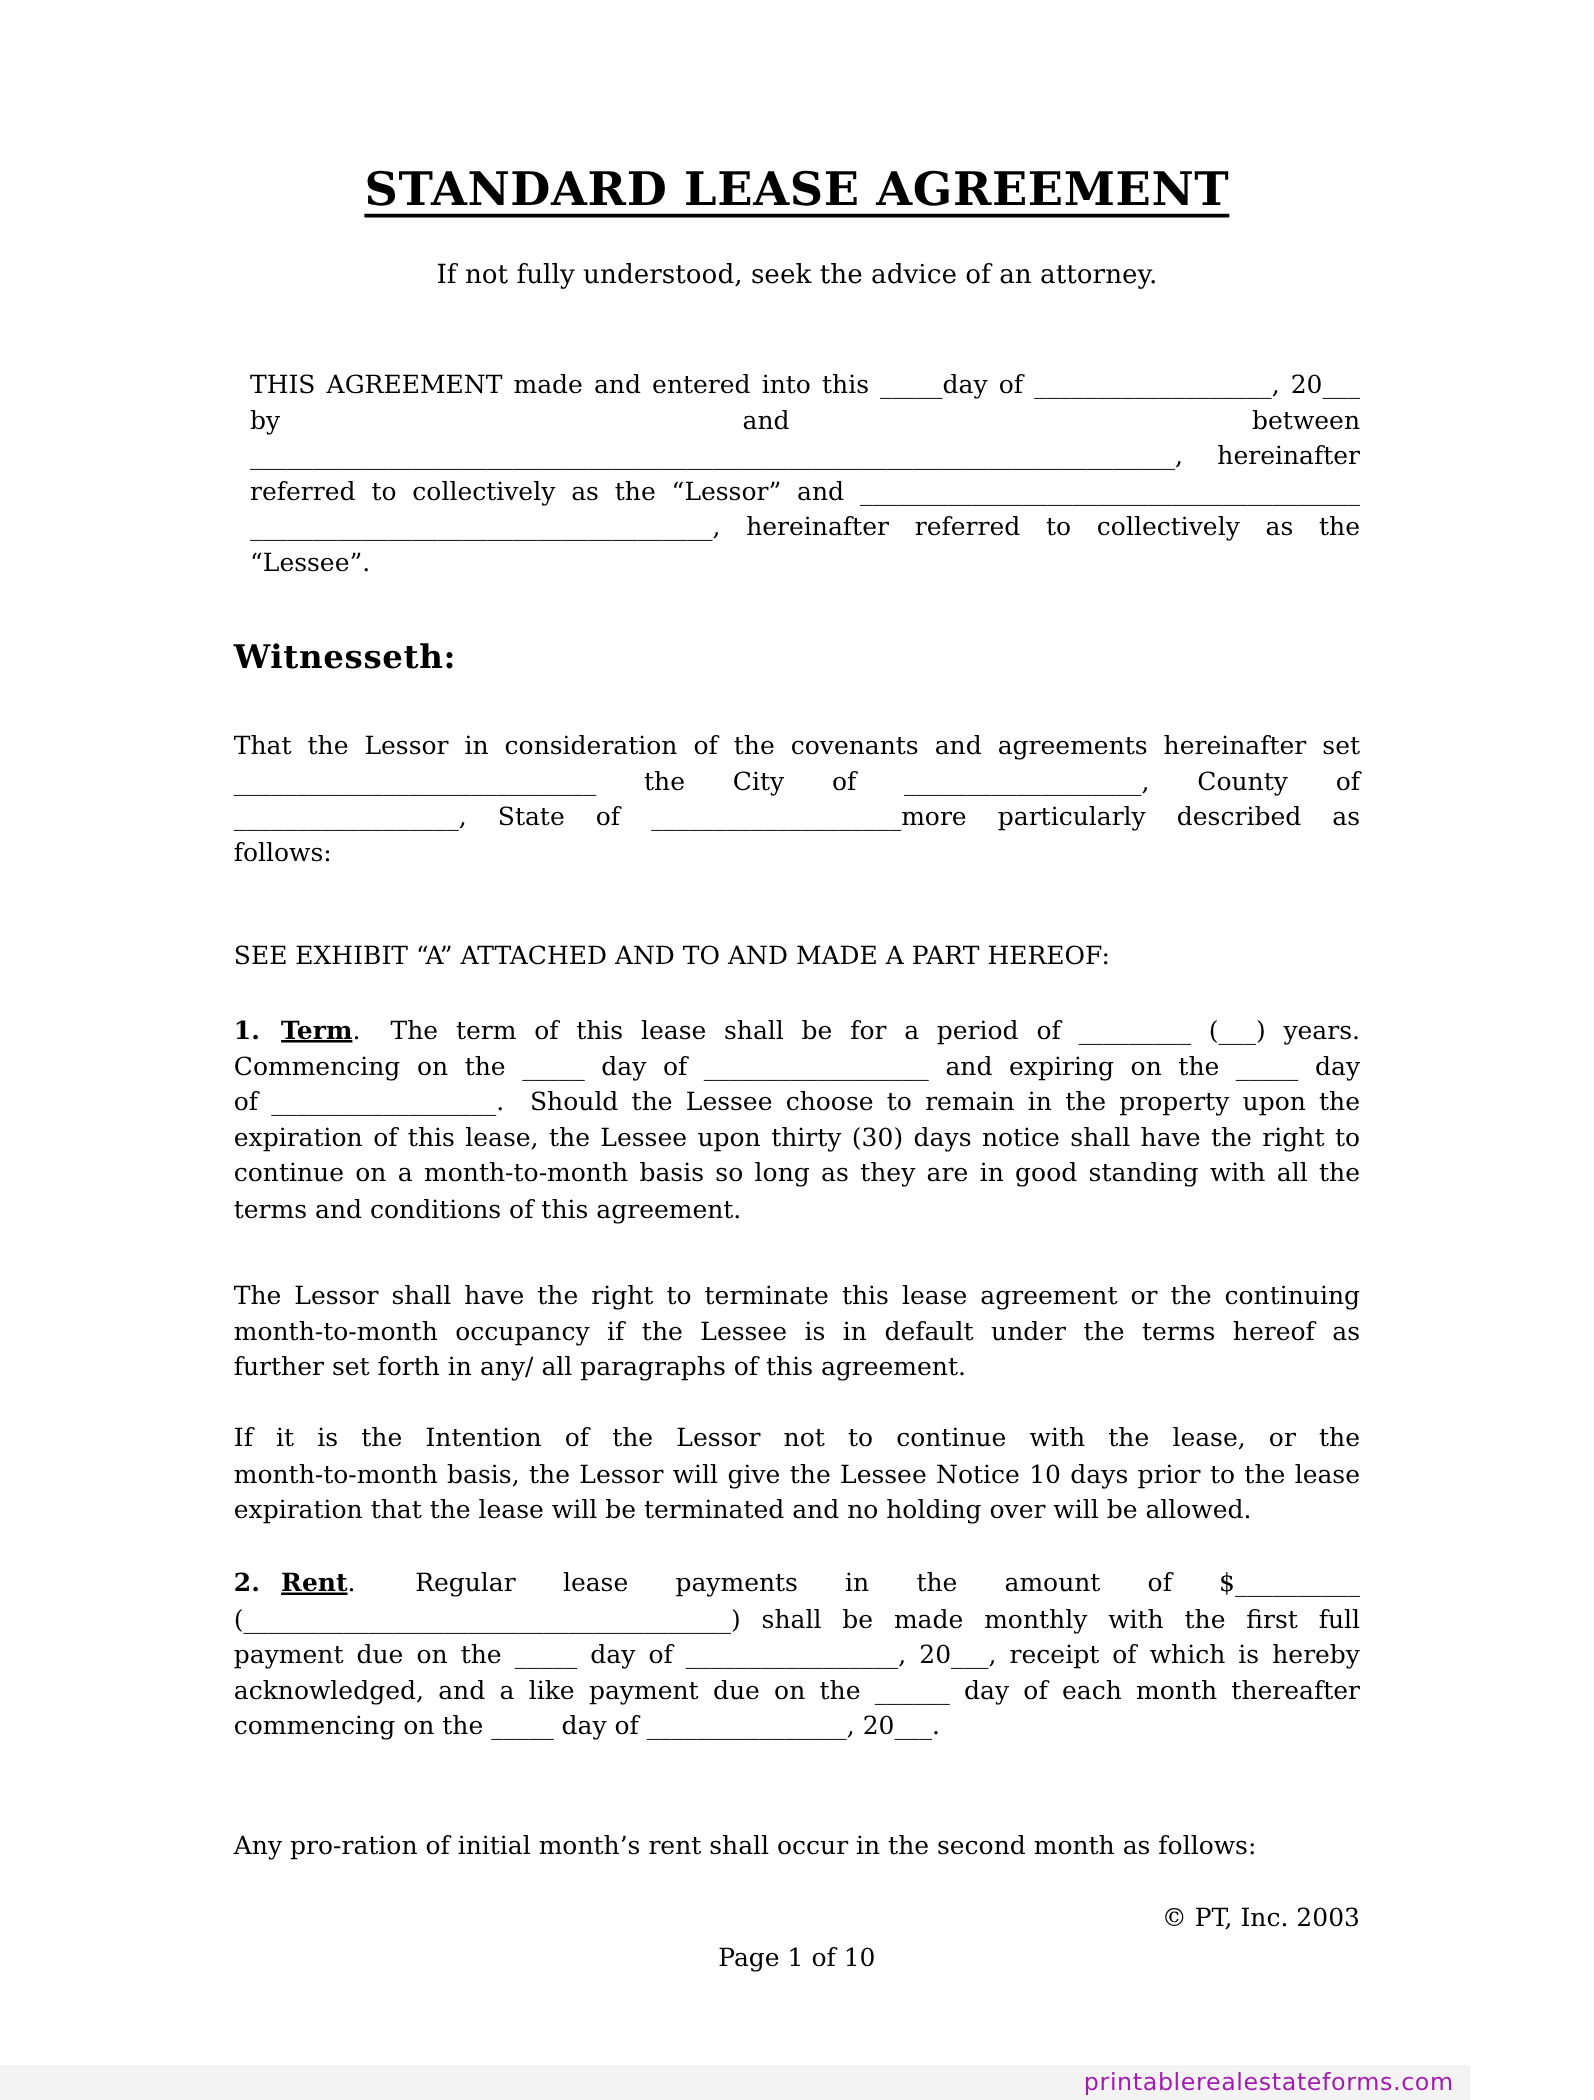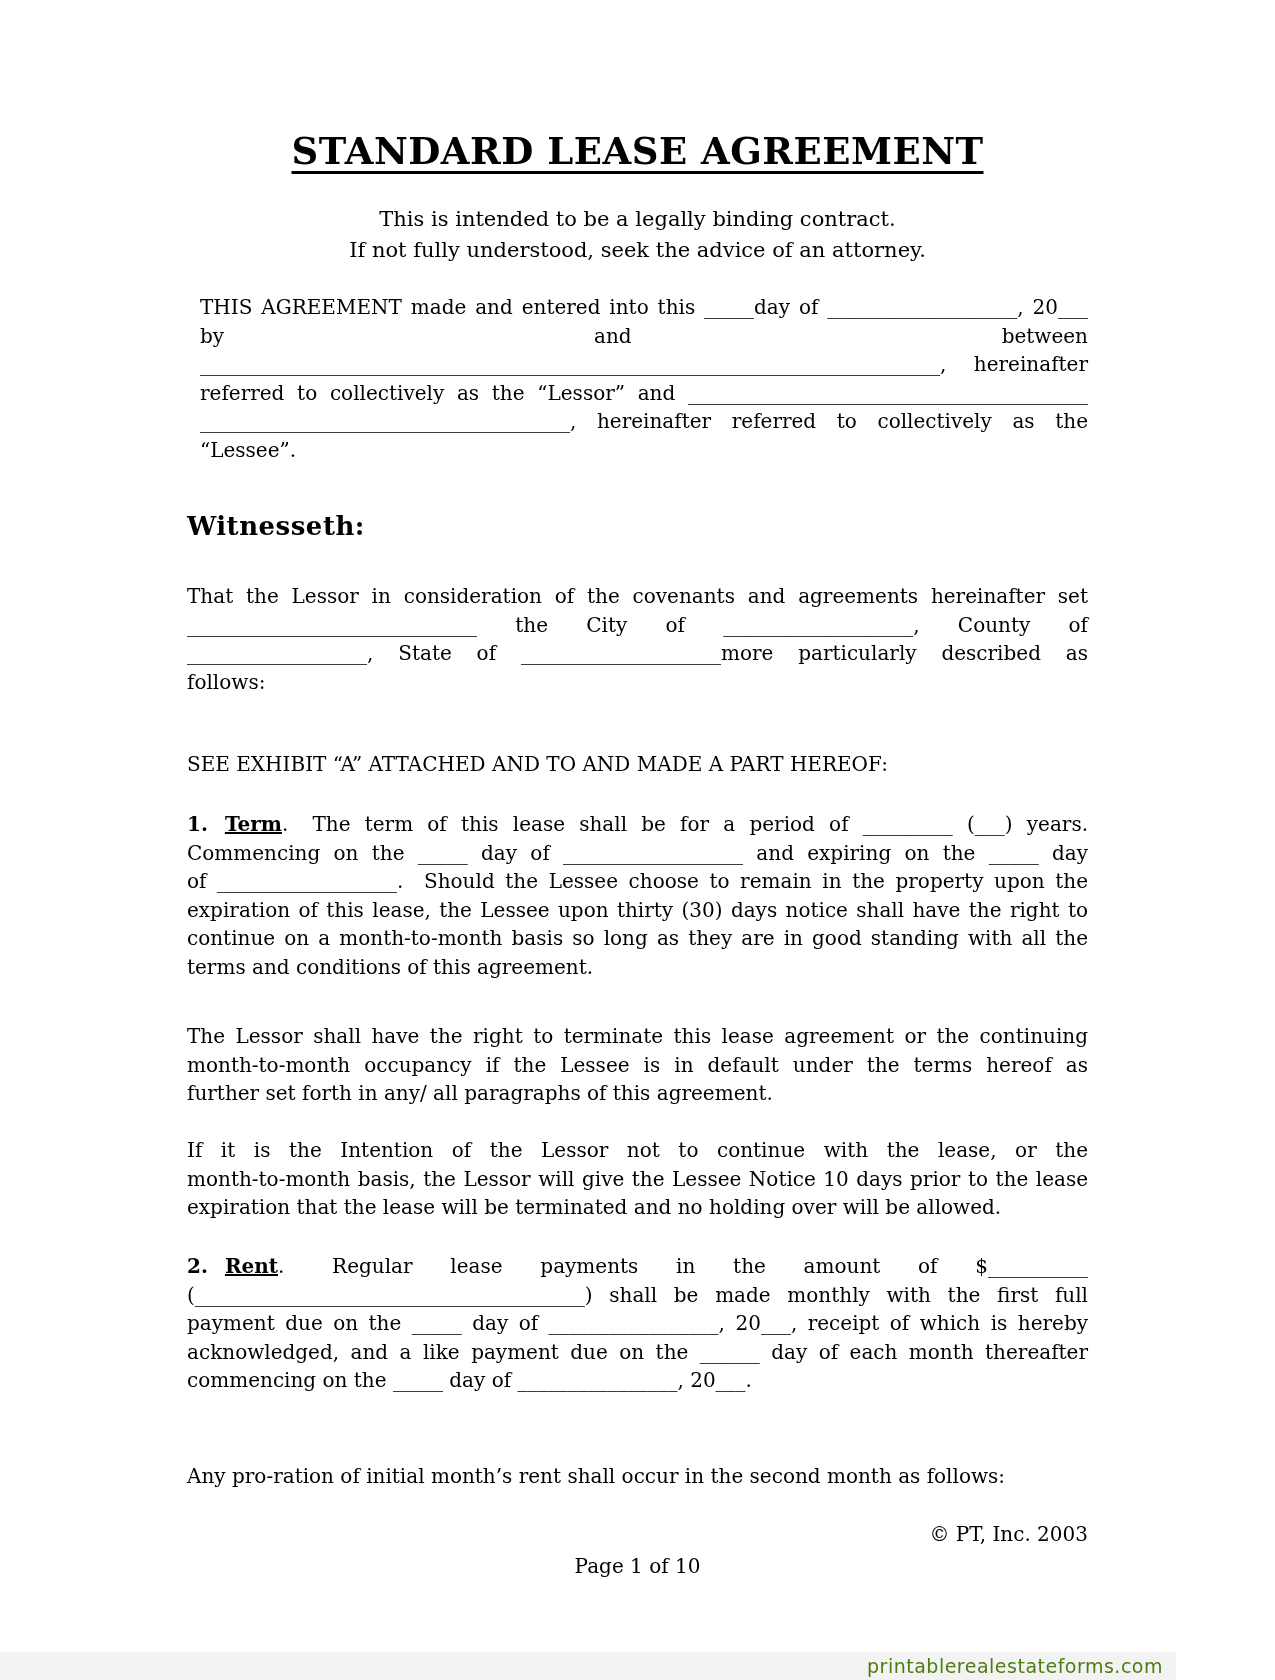"This is intended to be" div.line { html: <div><span>This is intended to be a legally binding contract.</span></div> -> none }
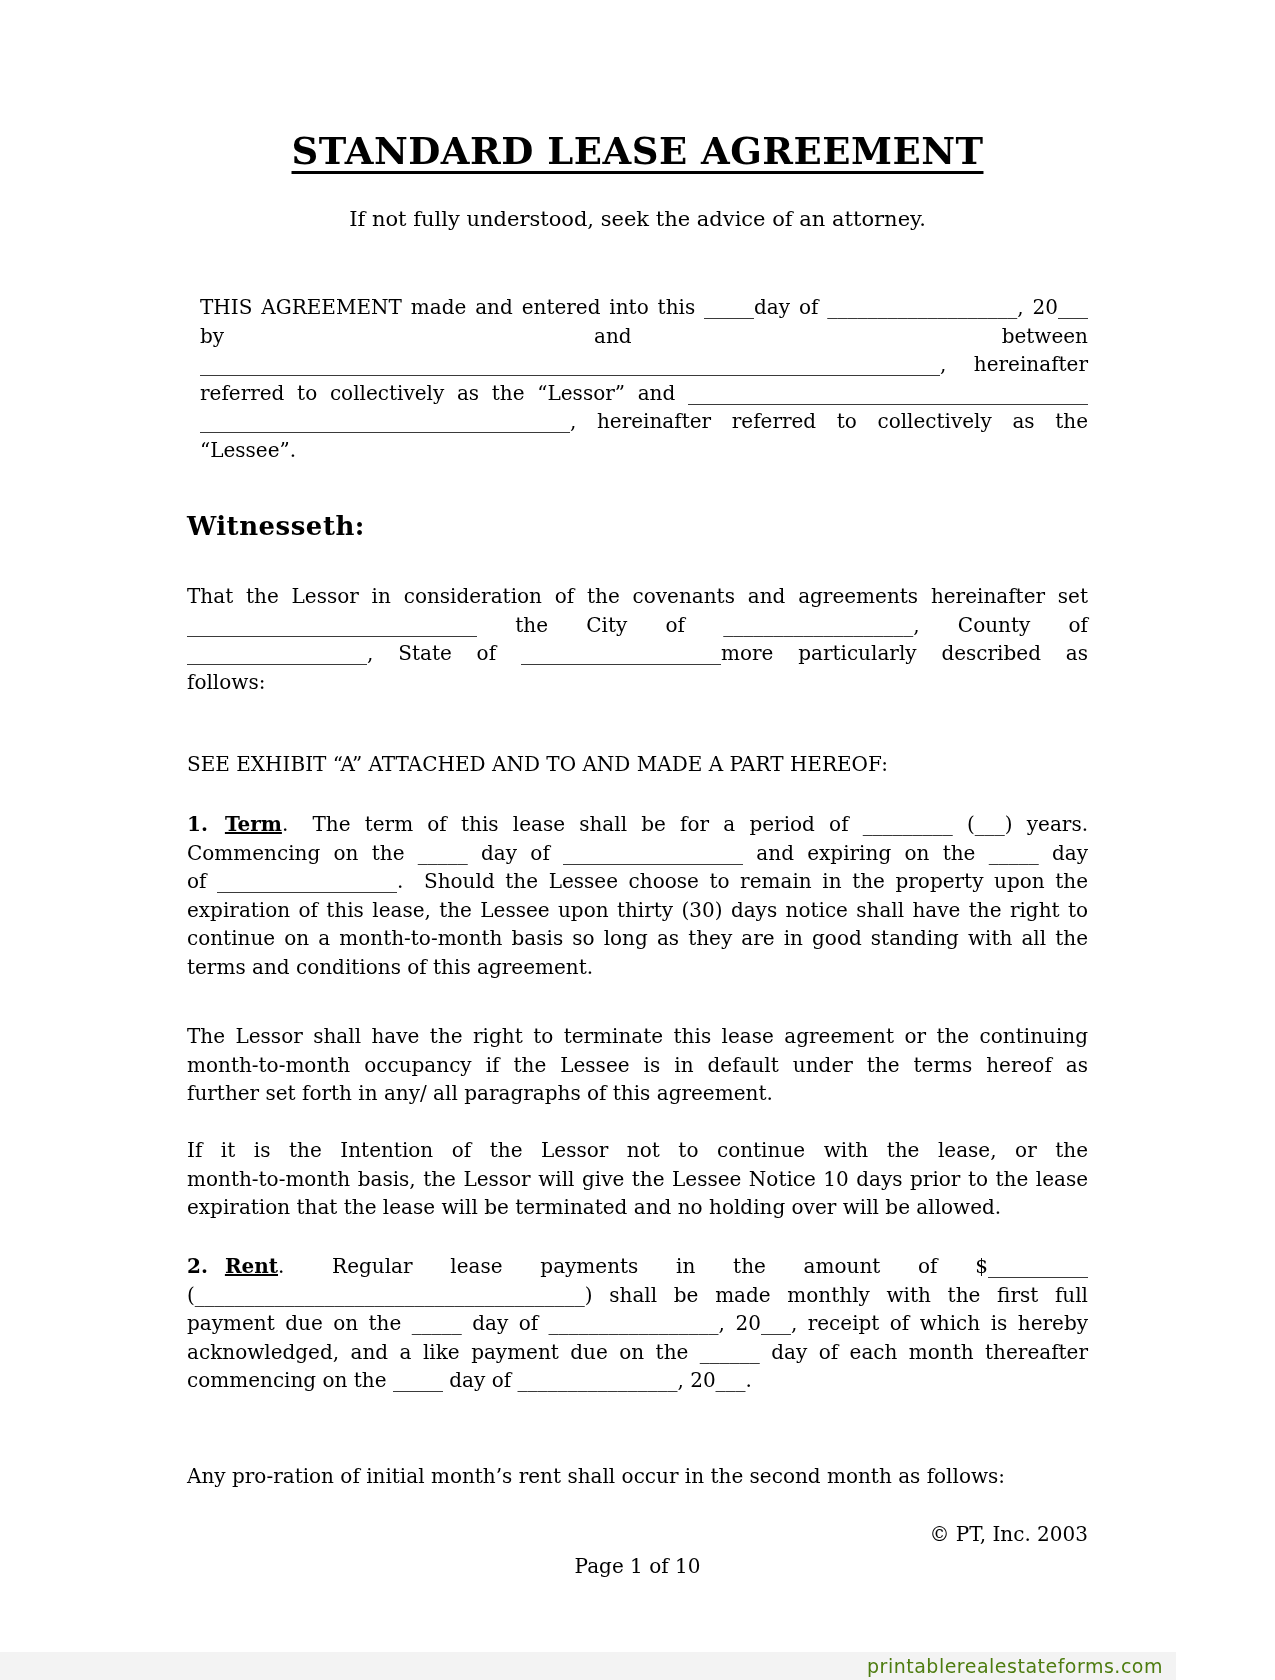"printablerealestateforms.com" .watermark-bar { color: #4d7c0f -> #a21caf }
